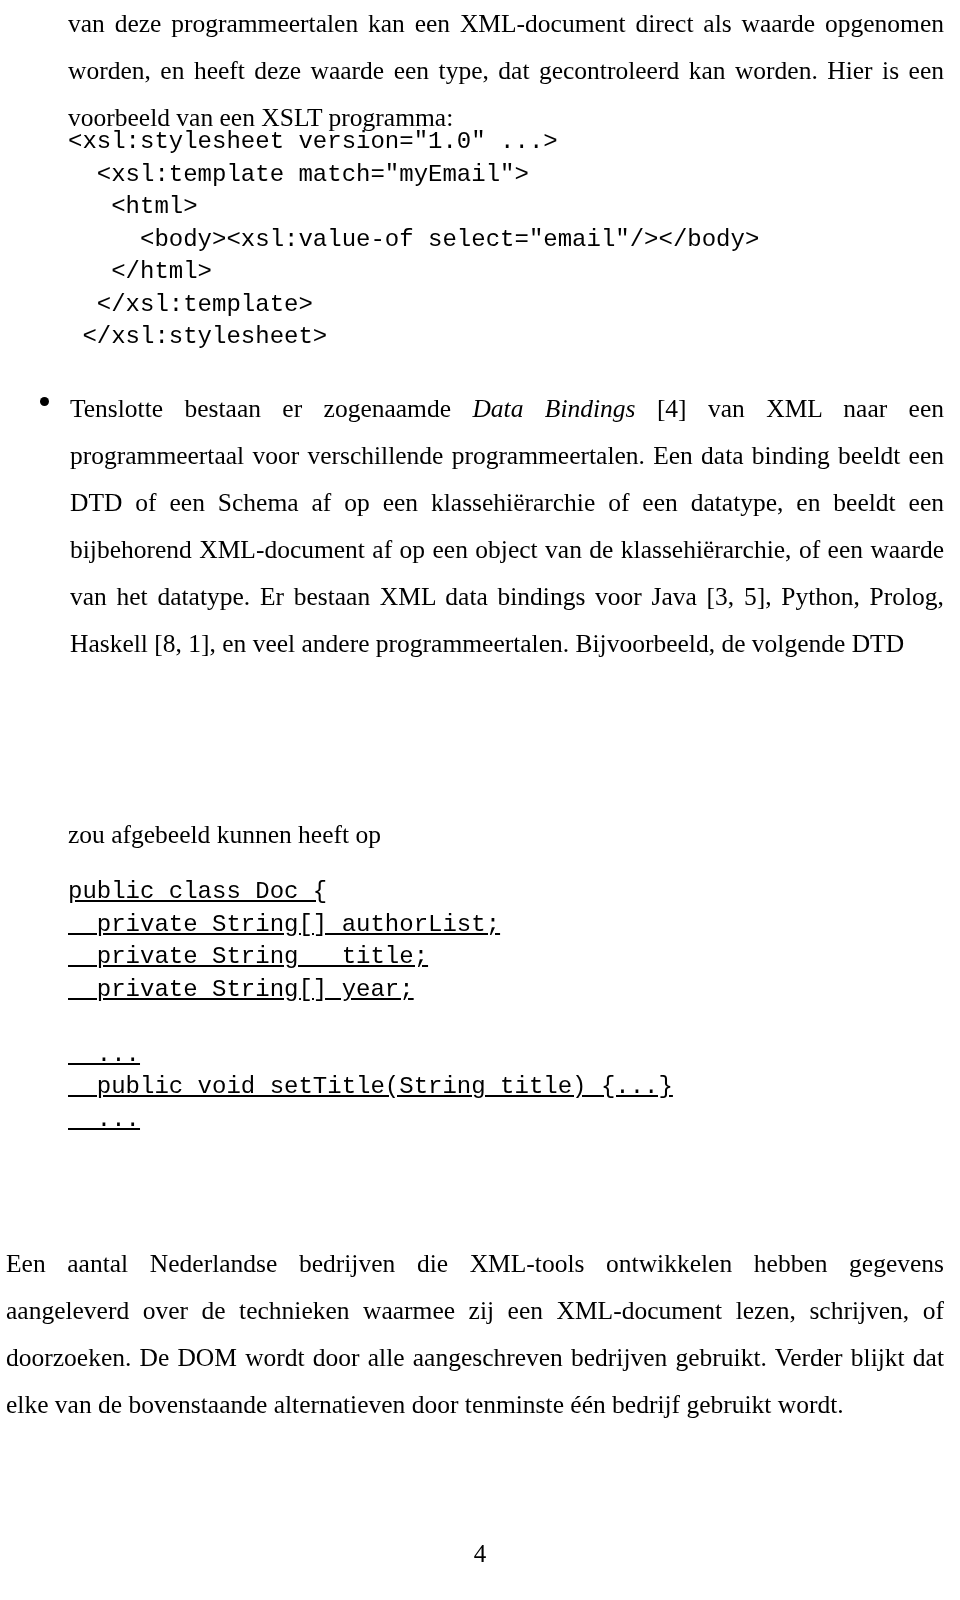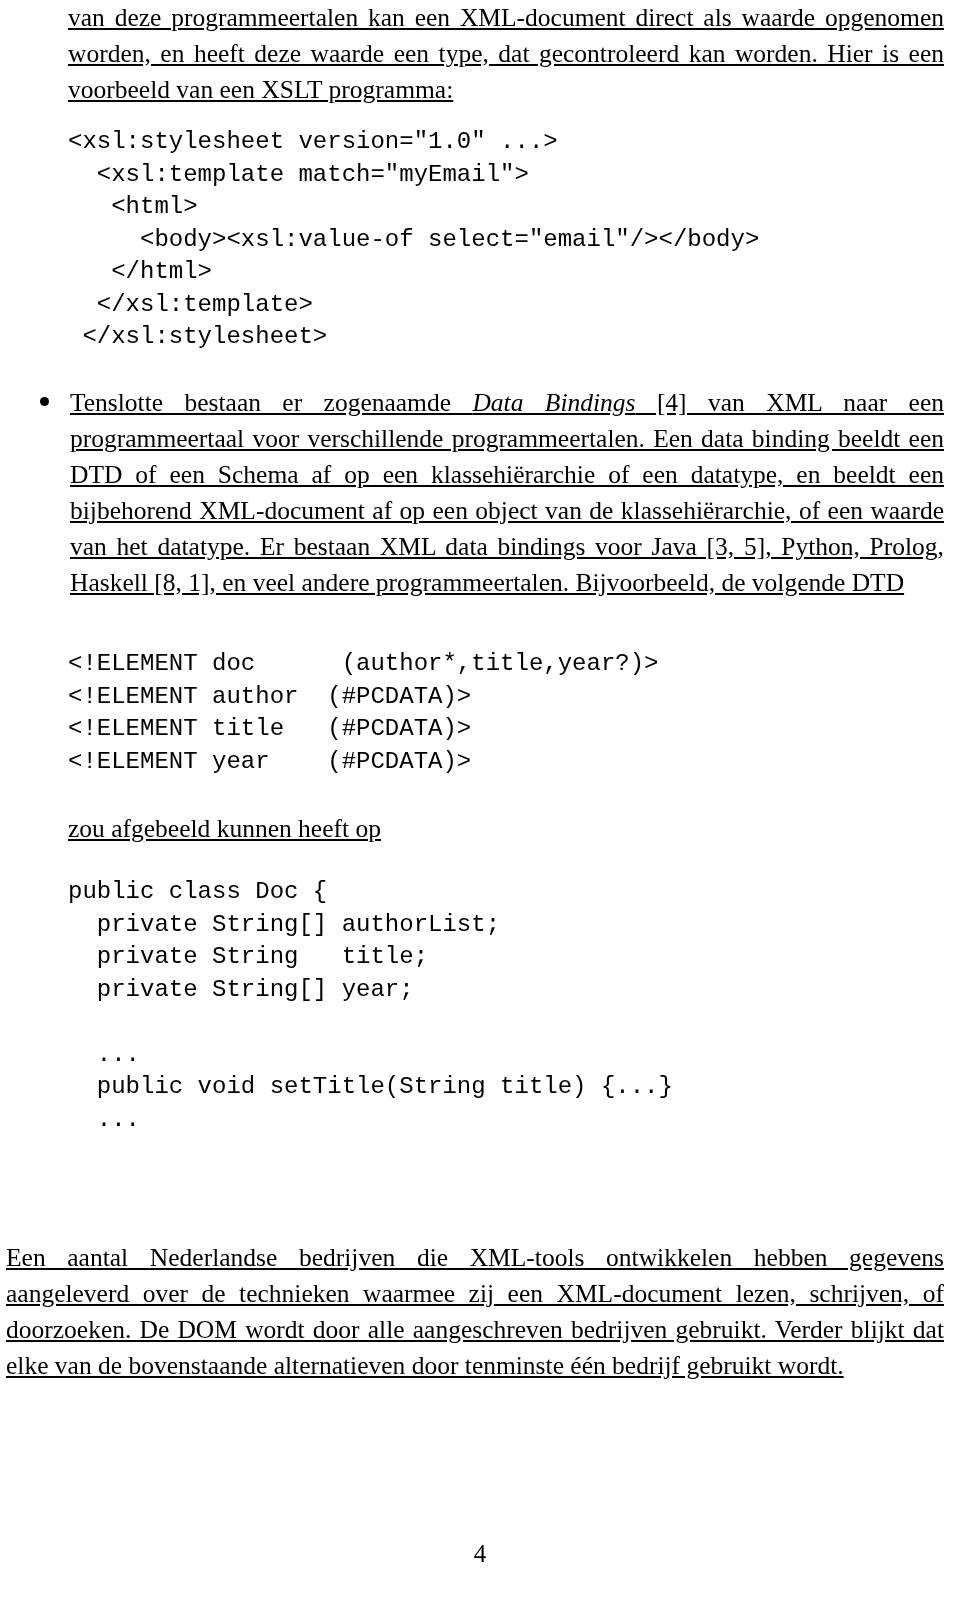"van deze programmeertalen kan een" .body-text { line-height: 36px -> 47px; text-decoration: underline -> none }
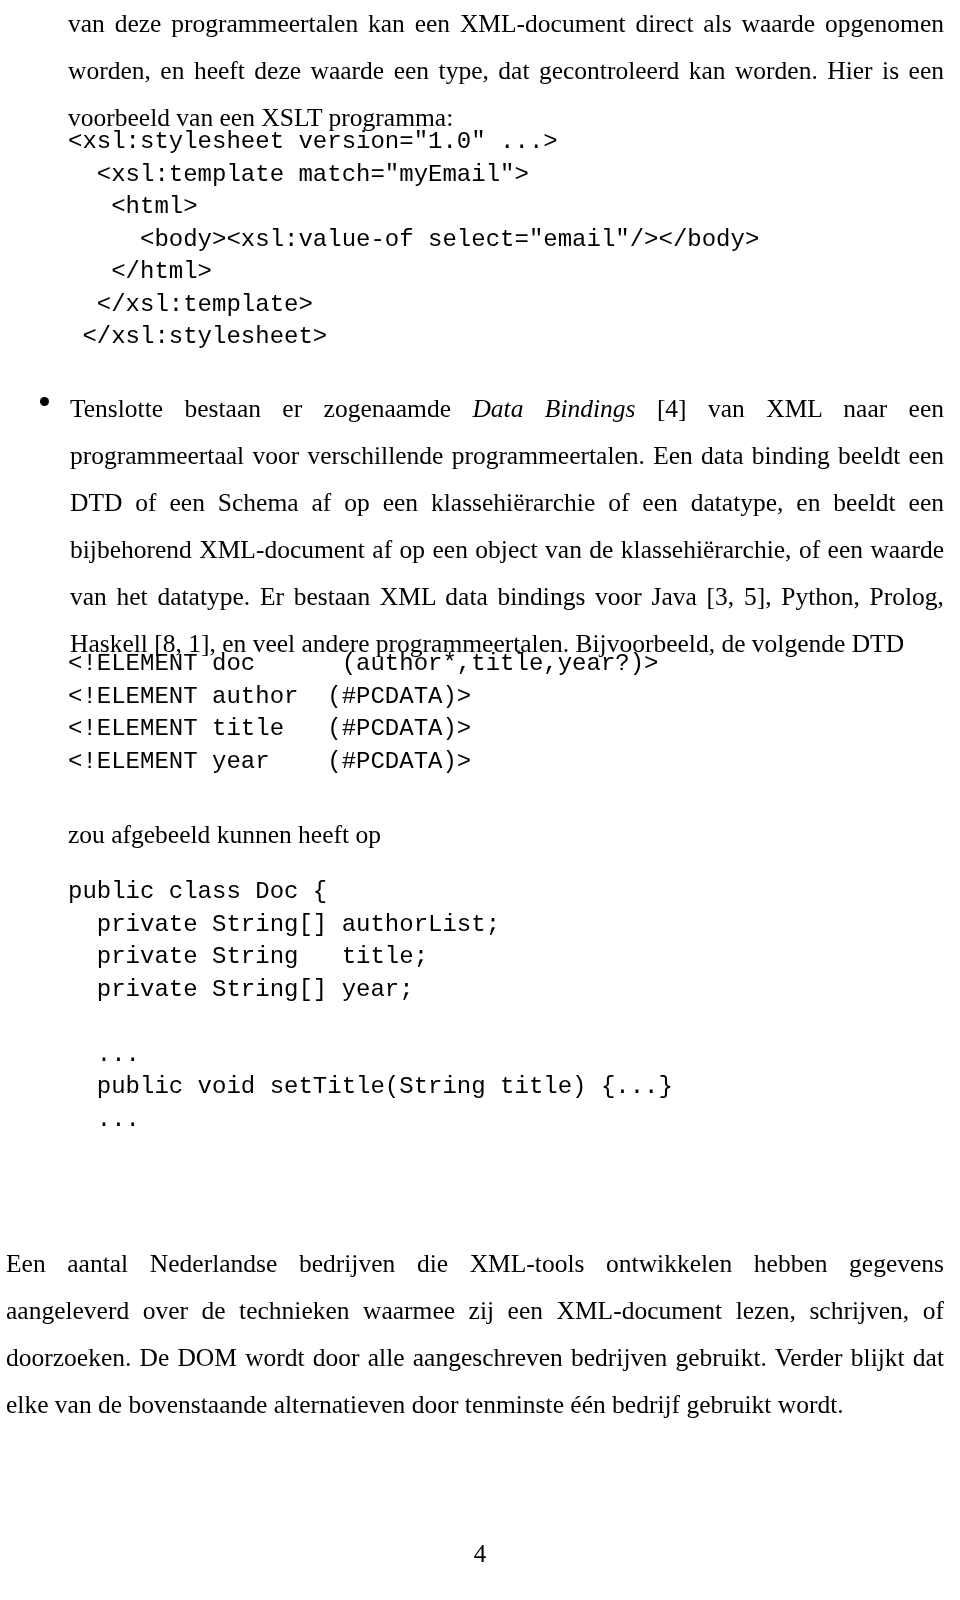"<!ELEMENT doc (author*,title,year?)>" div.mono { html: <div>&lt;!ELEMENT doc (author*,title,year?)&gt; &lt;!ELEMENT author (#PCDATA)&gt; &lt;!ELEMENT title (#PCDATA)&gt; &lt;!ELEMENT year (#PCDATA)&gt;</div> -> none }
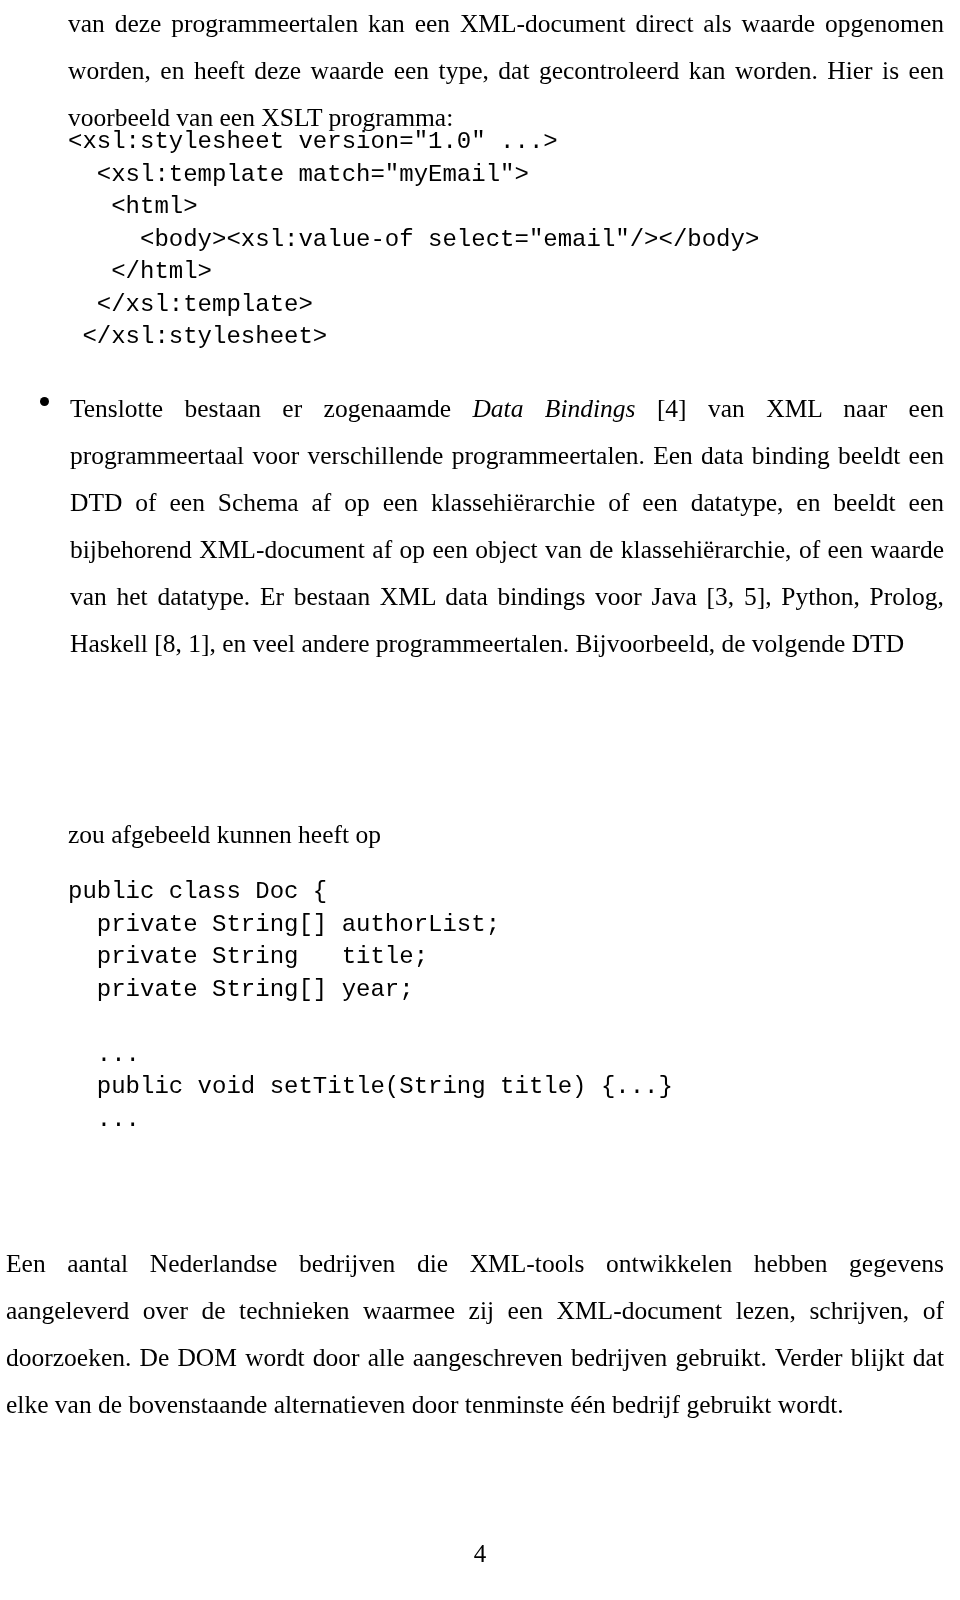"public class Doc {" #code-java { text-decoration: none -> underline }
